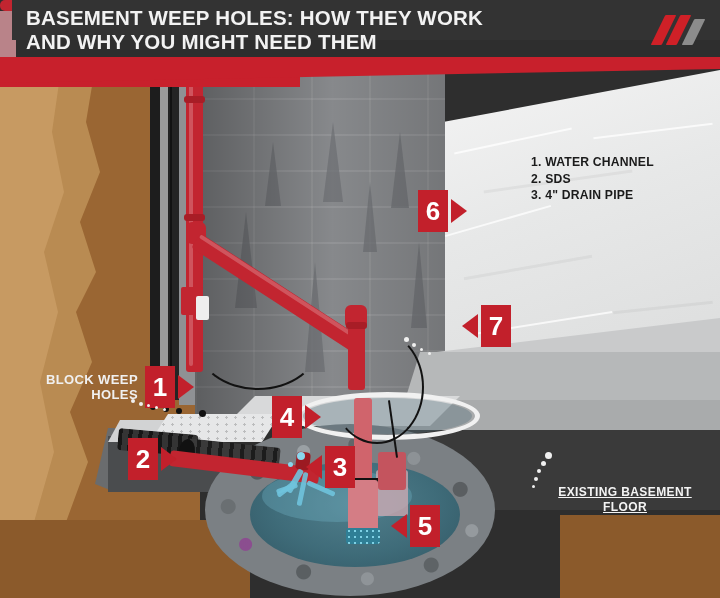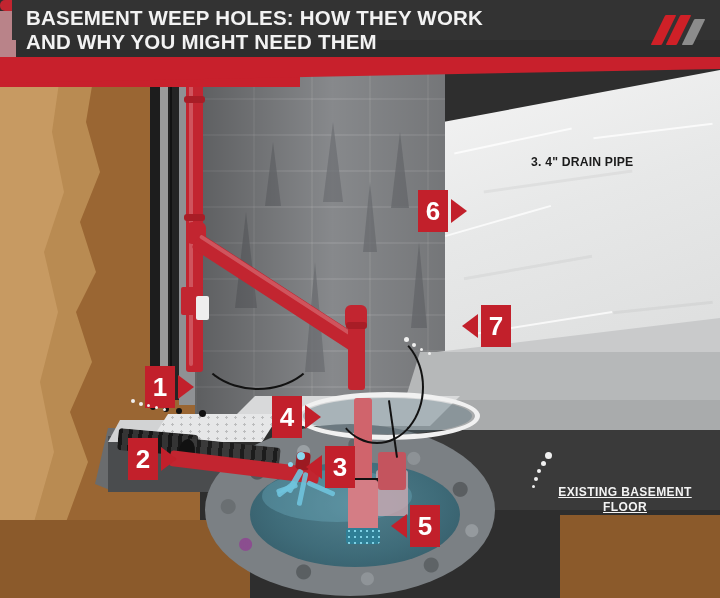"1. WATER CHANNEL" div { html: none -> <div>1. WATER CHANNEL</div> }
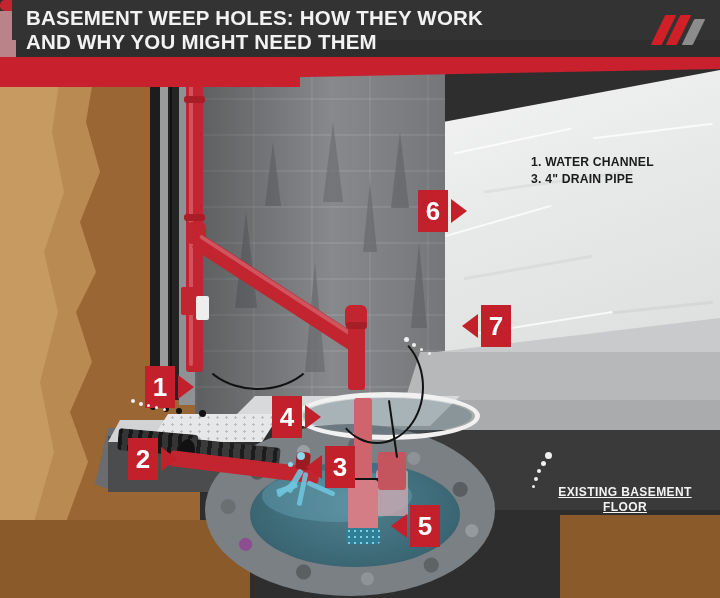"2. SDS" div { html: none -> <div>2. SDS</div> }
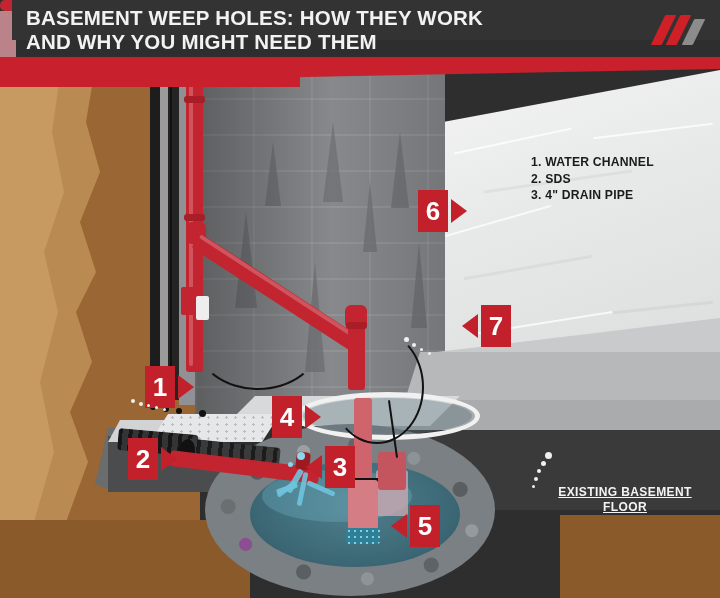"BLOCK WEEP" div.label { html: none -> <div>BLOCK WEEP HOLES</div> }
